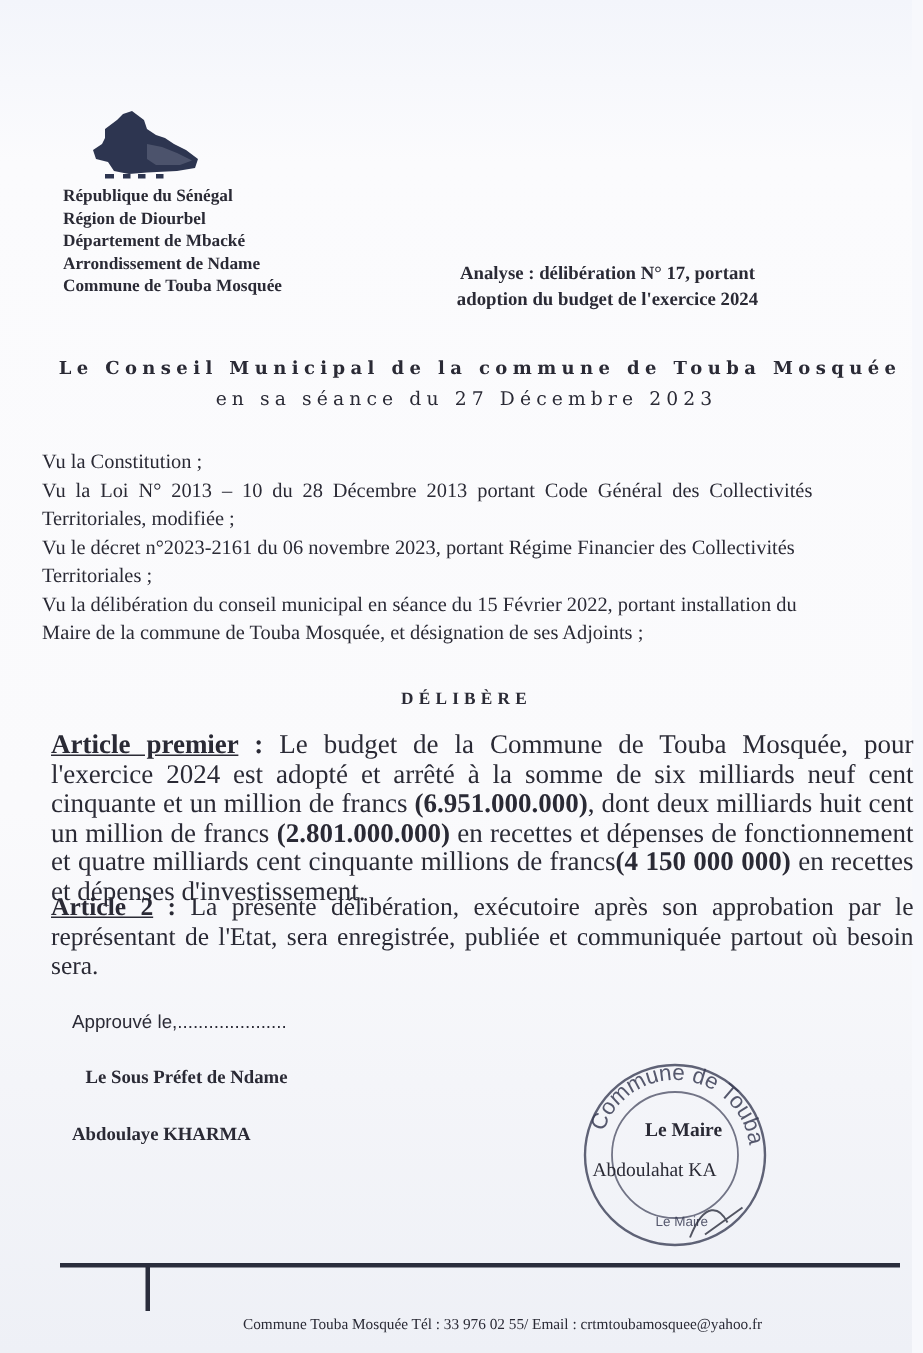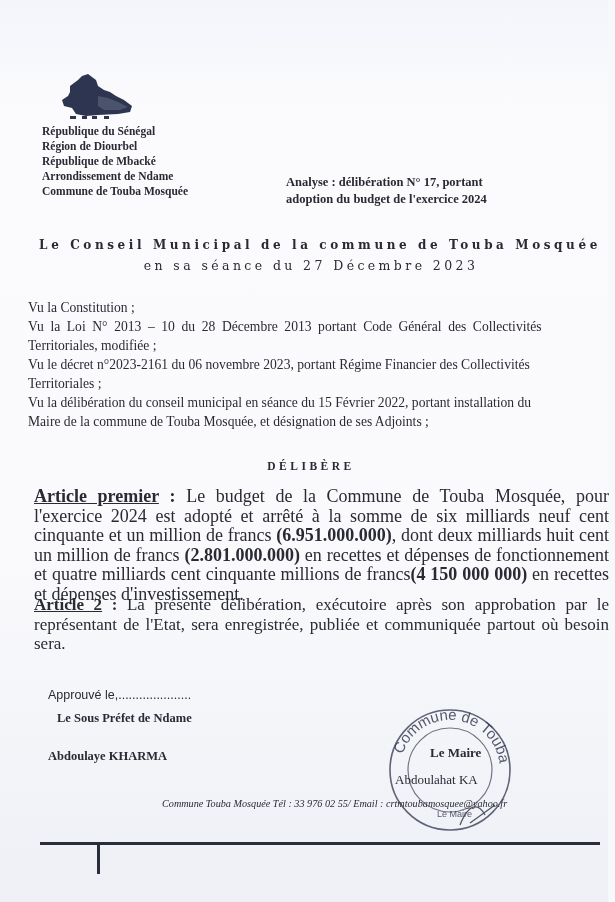"République de Mbacké" div { text: République -> Département }
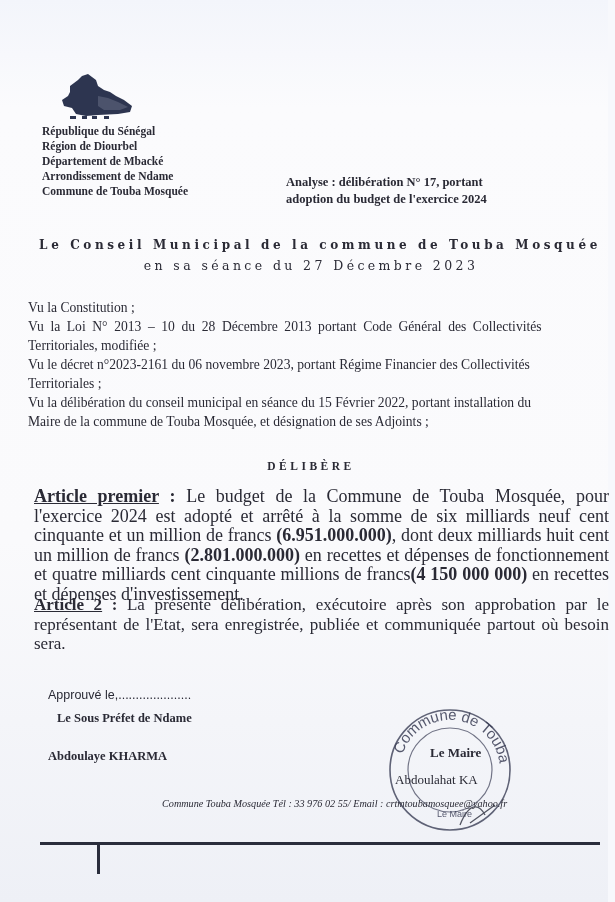"Analyse : délibération N° 17," .analyse { left: 286px -> 275px; text-align: left -> center }
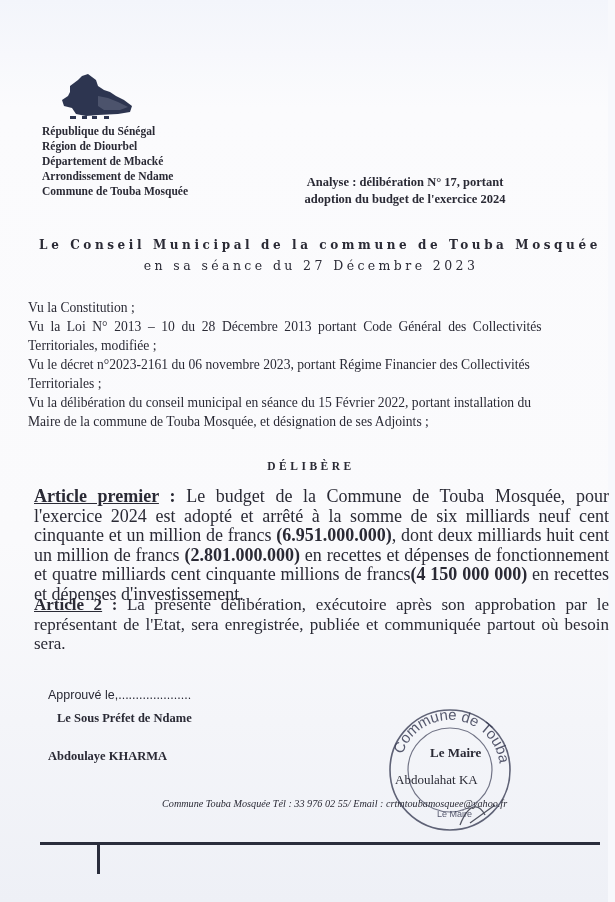"Approuvé le,....................." div.row { margin-top: 14px -> none }
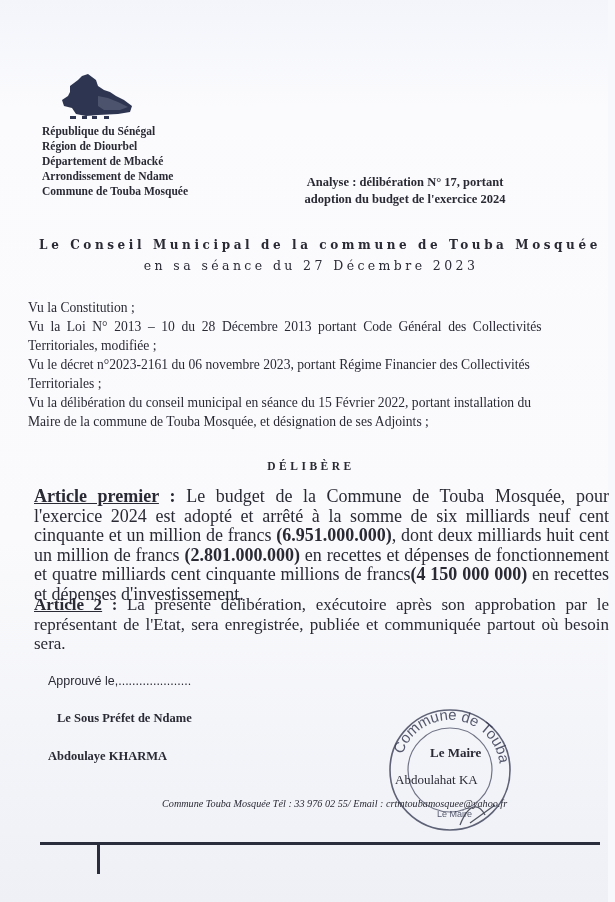"Commune Touba Mosquée Tél :" .footer-text { font-style: italic -> none; top: 798px -> 878px }
